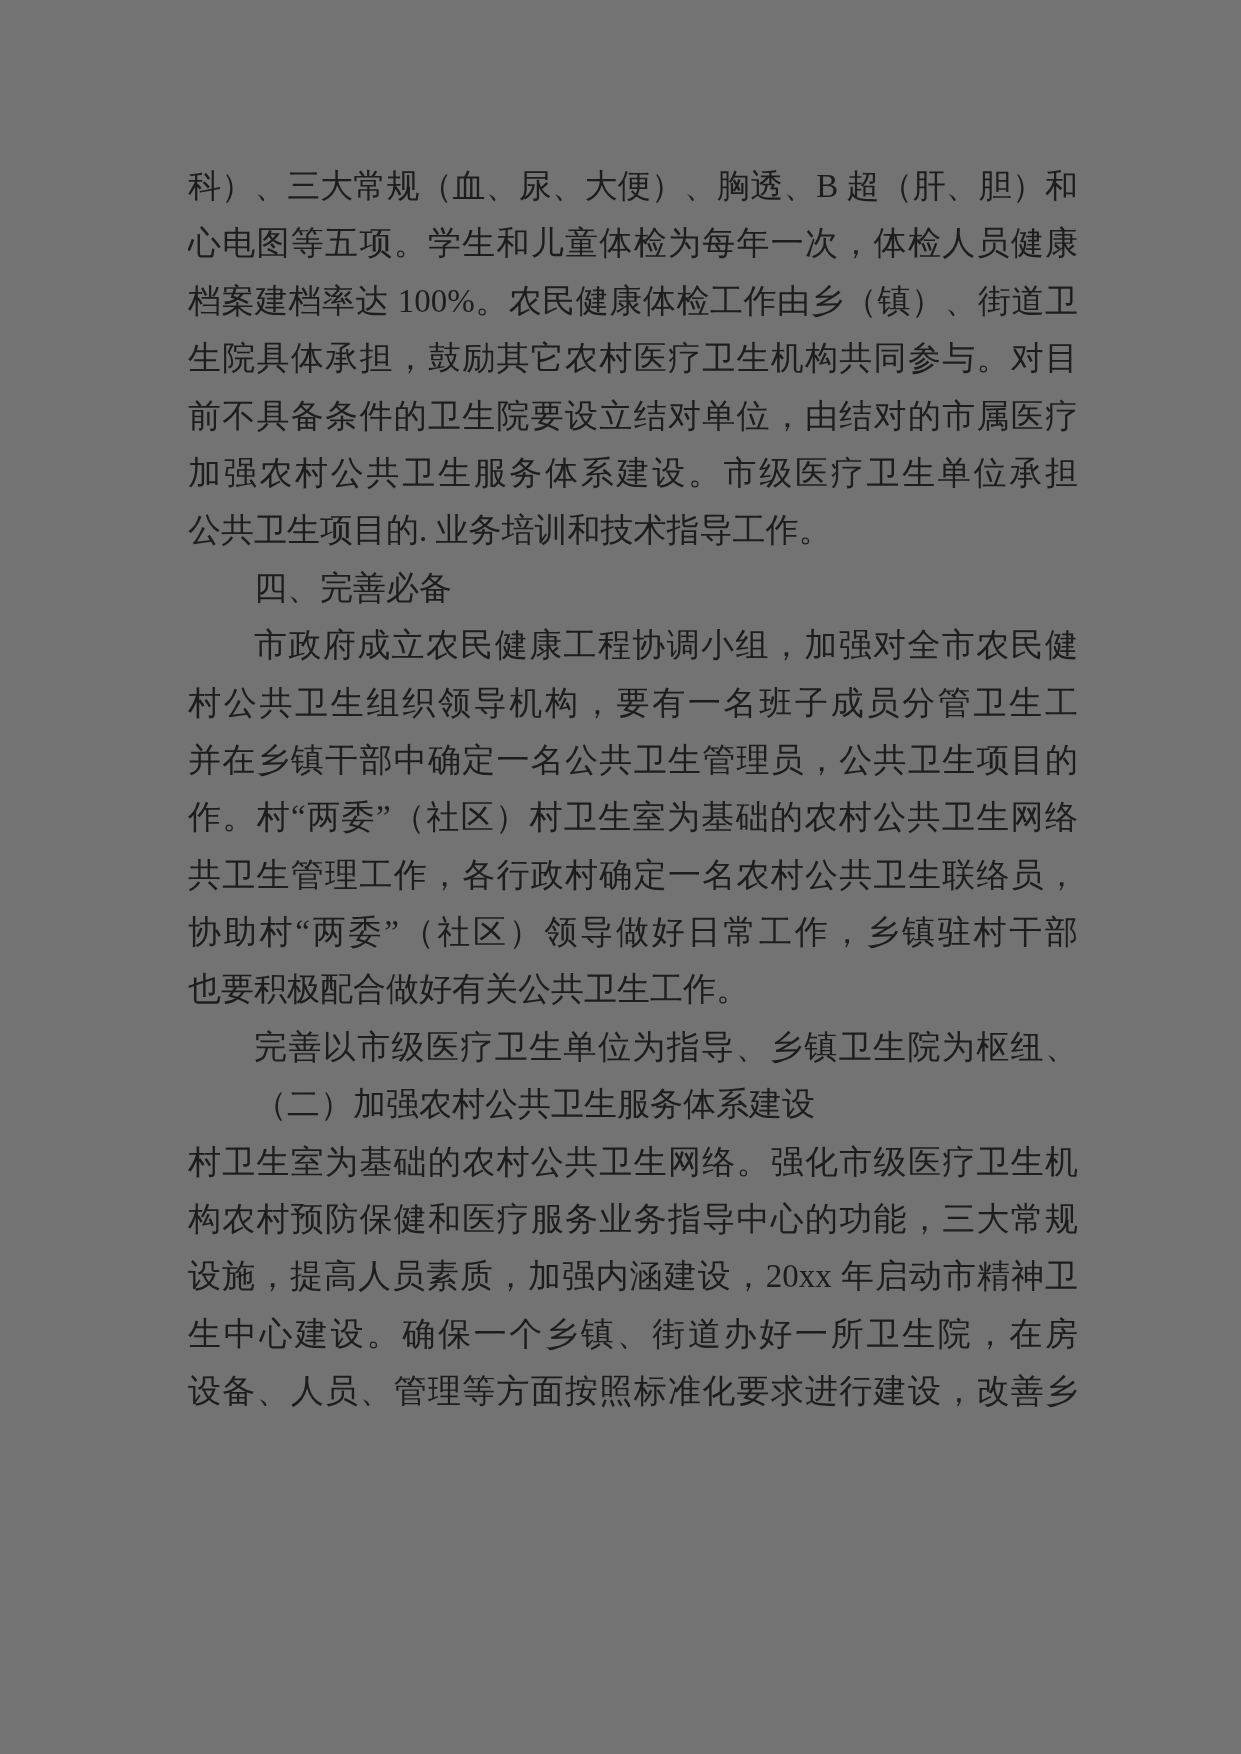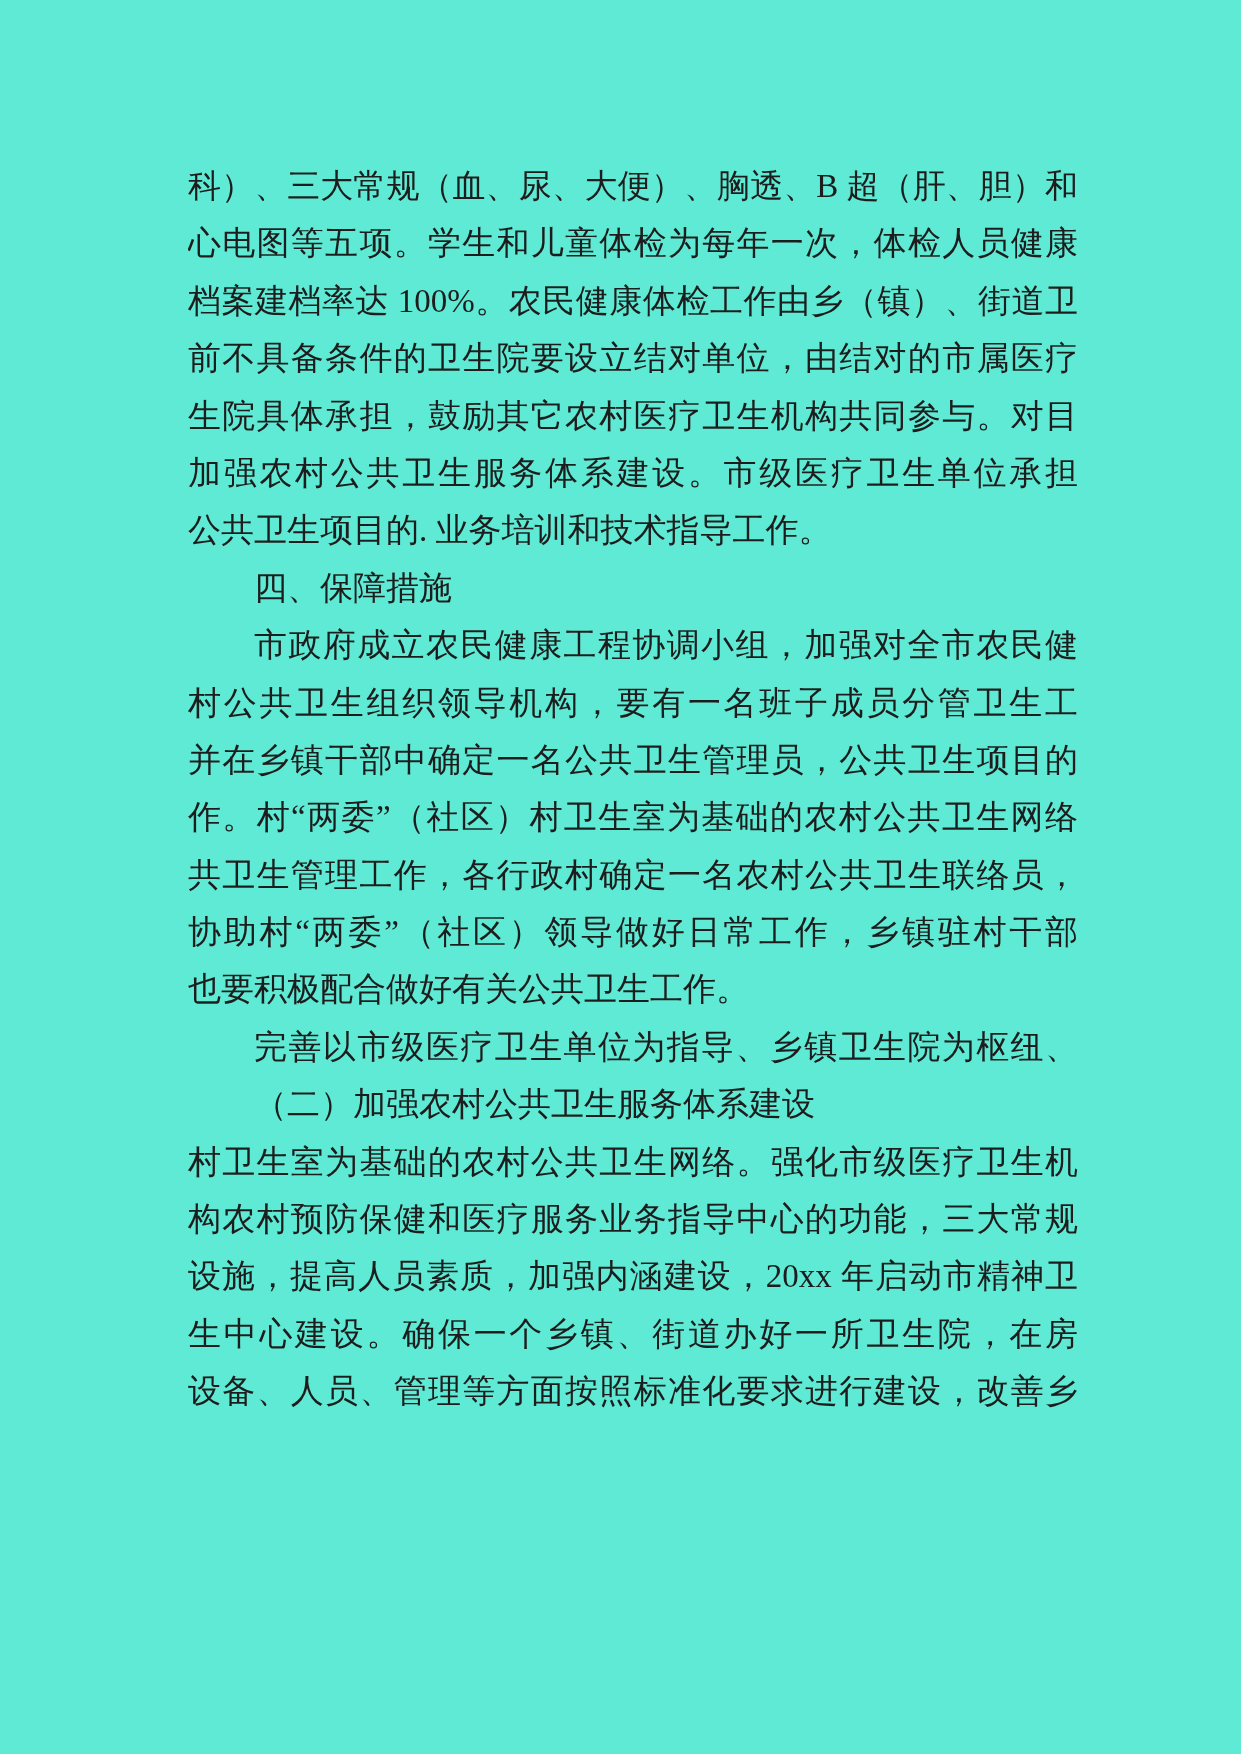"科）、三大常规（血、尿、大便）、胸透、B 超（肝、胆）和" .page { background: #5eead4 -> #737373 }
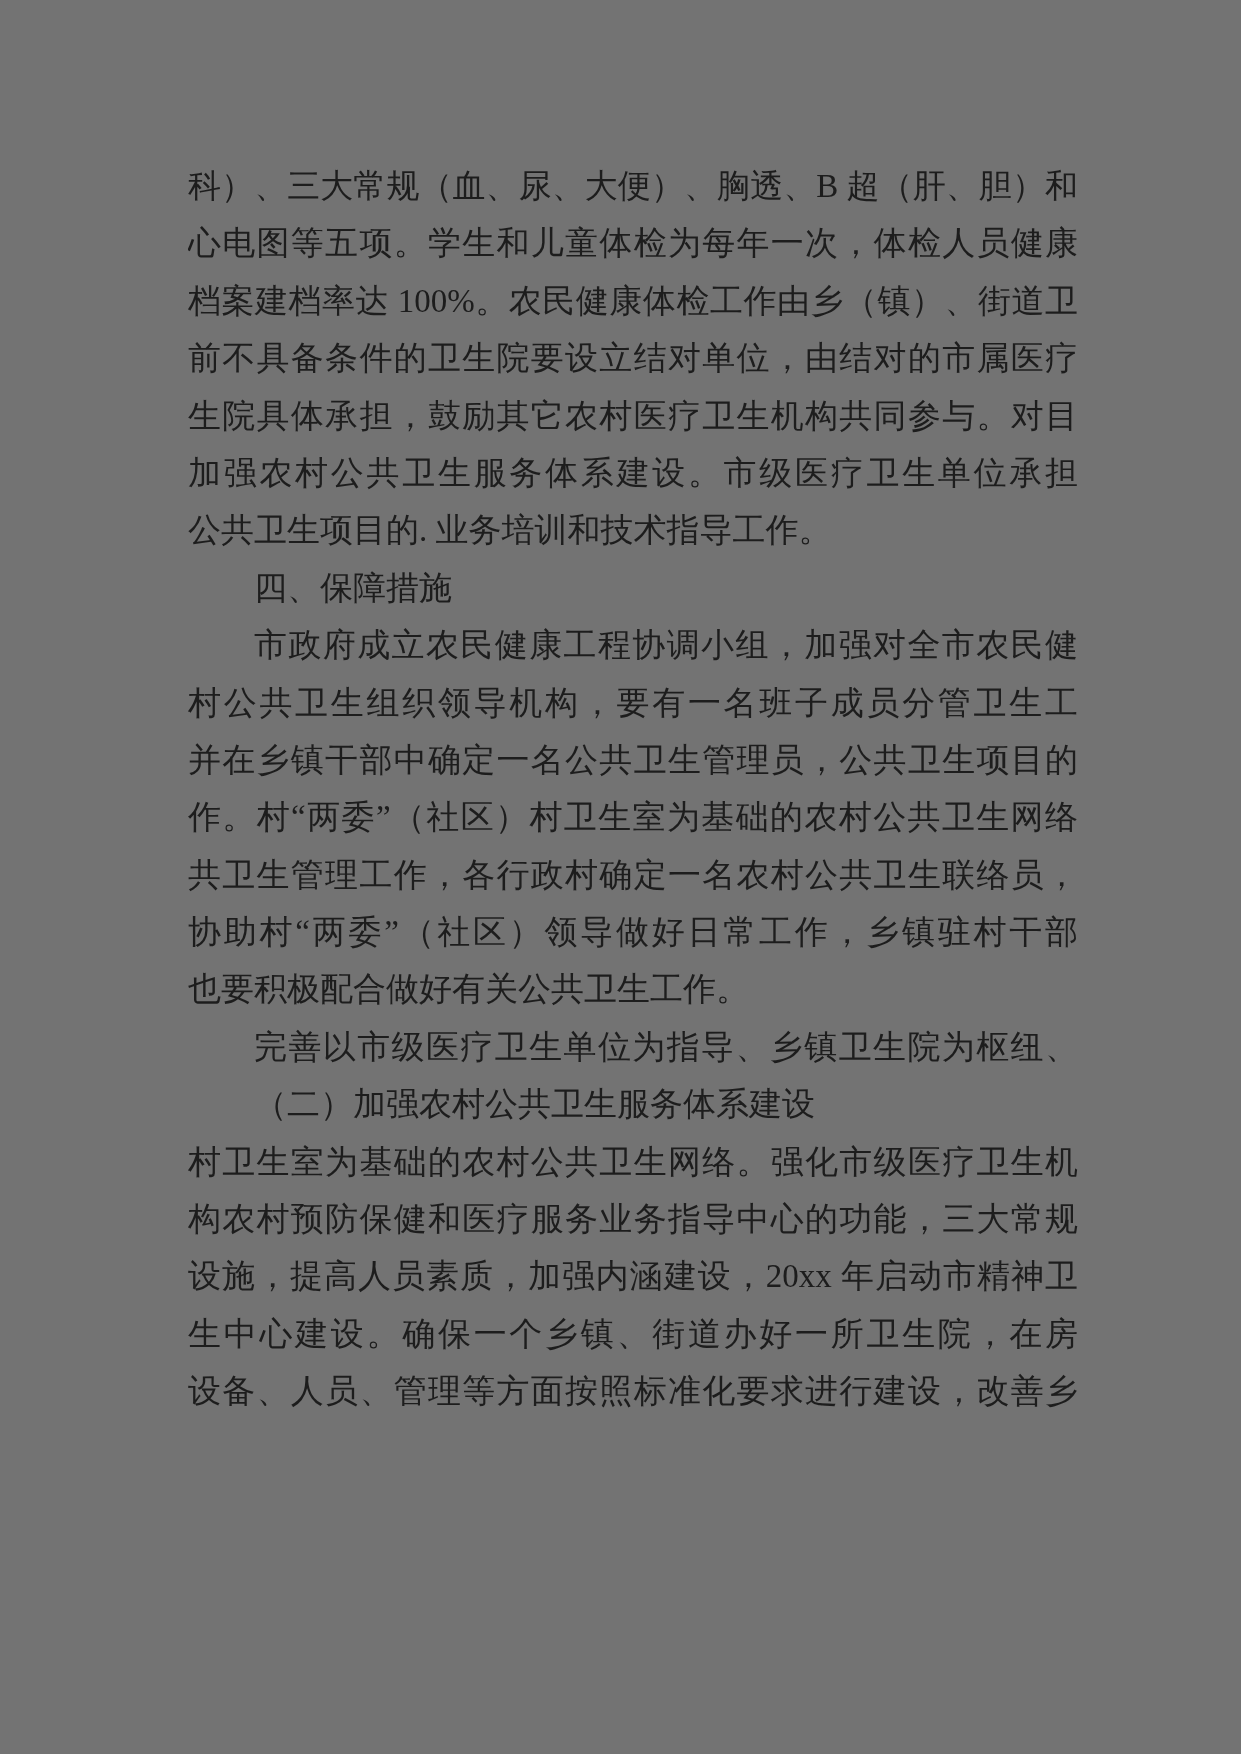"前不具备条件的卫生院要设立结对单位，由结对的市属医疗" div.line { order: before "生院具体承担，鼓励其它农村医疗卫生机构共同参与。对目" -> after "生院具体承担，鼓励其它农村医疗卫生机构共同参与。对目" }
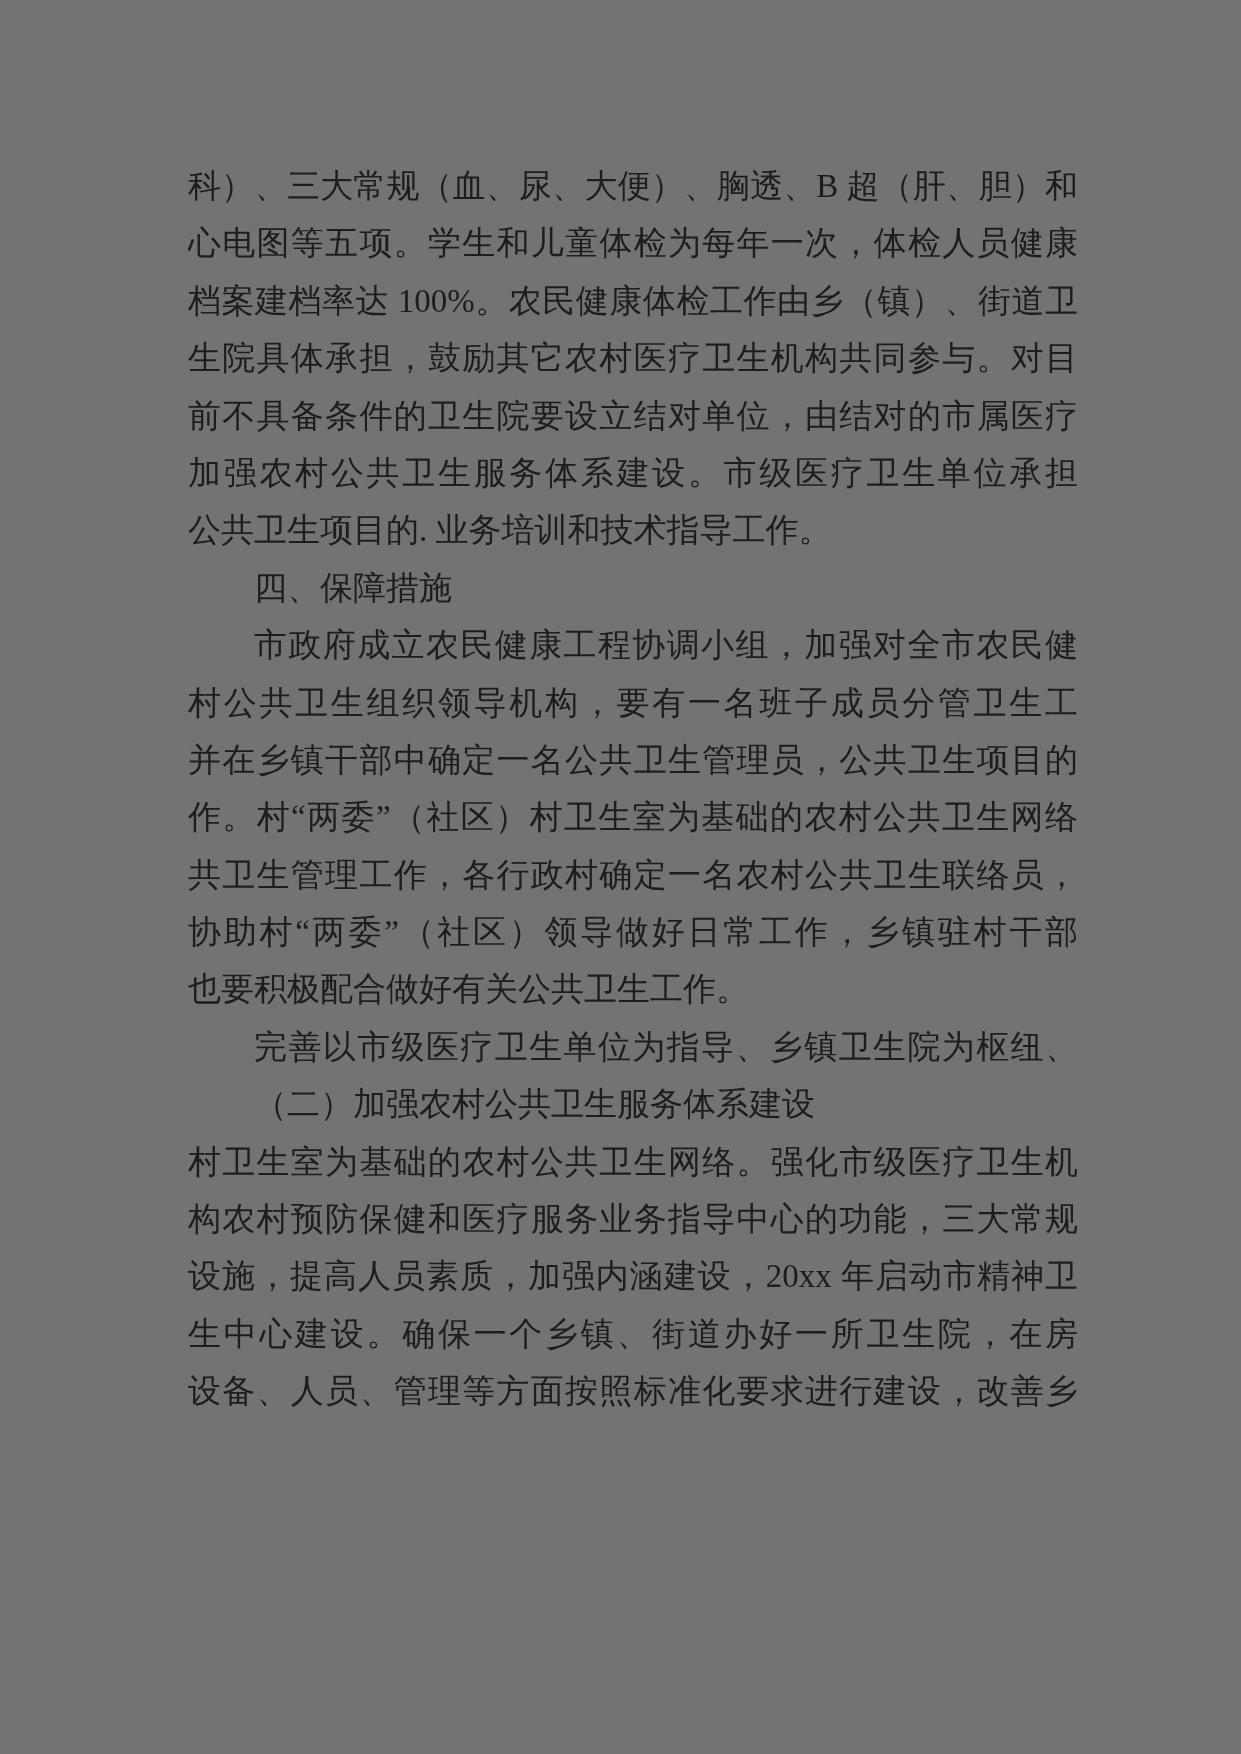"四、保障措施" div.line { text: 保障措施 -> 完善必备 }
